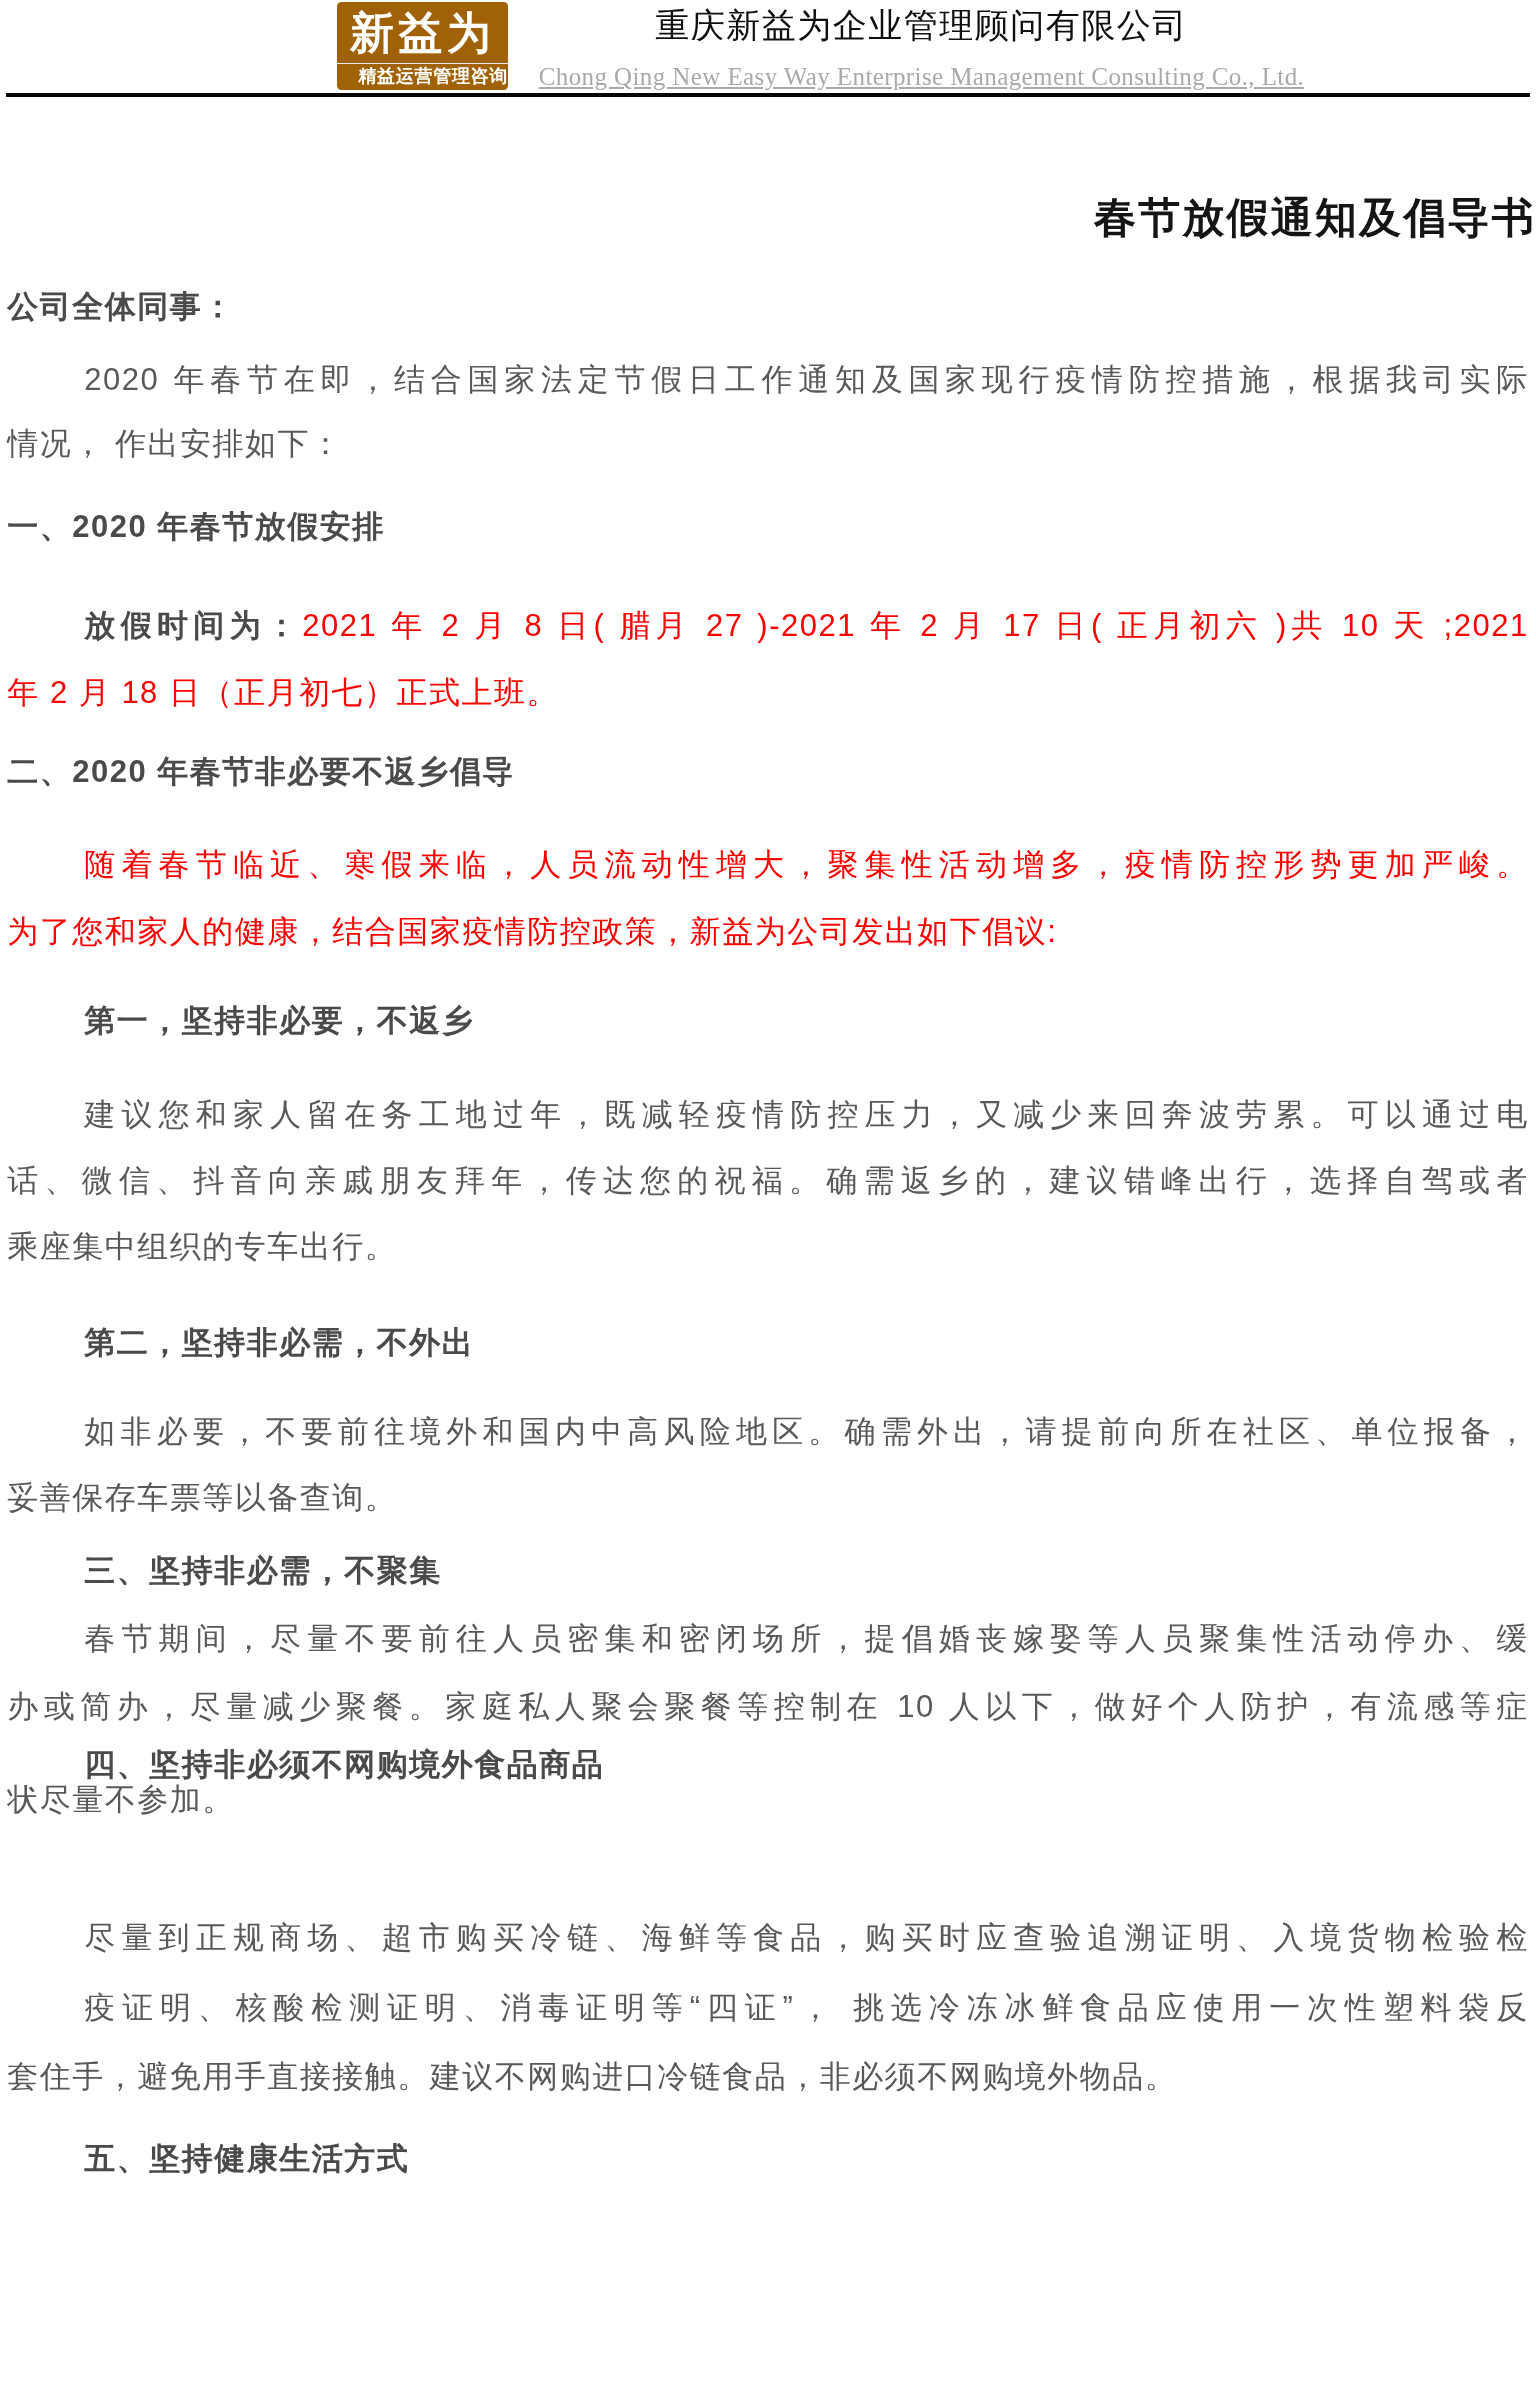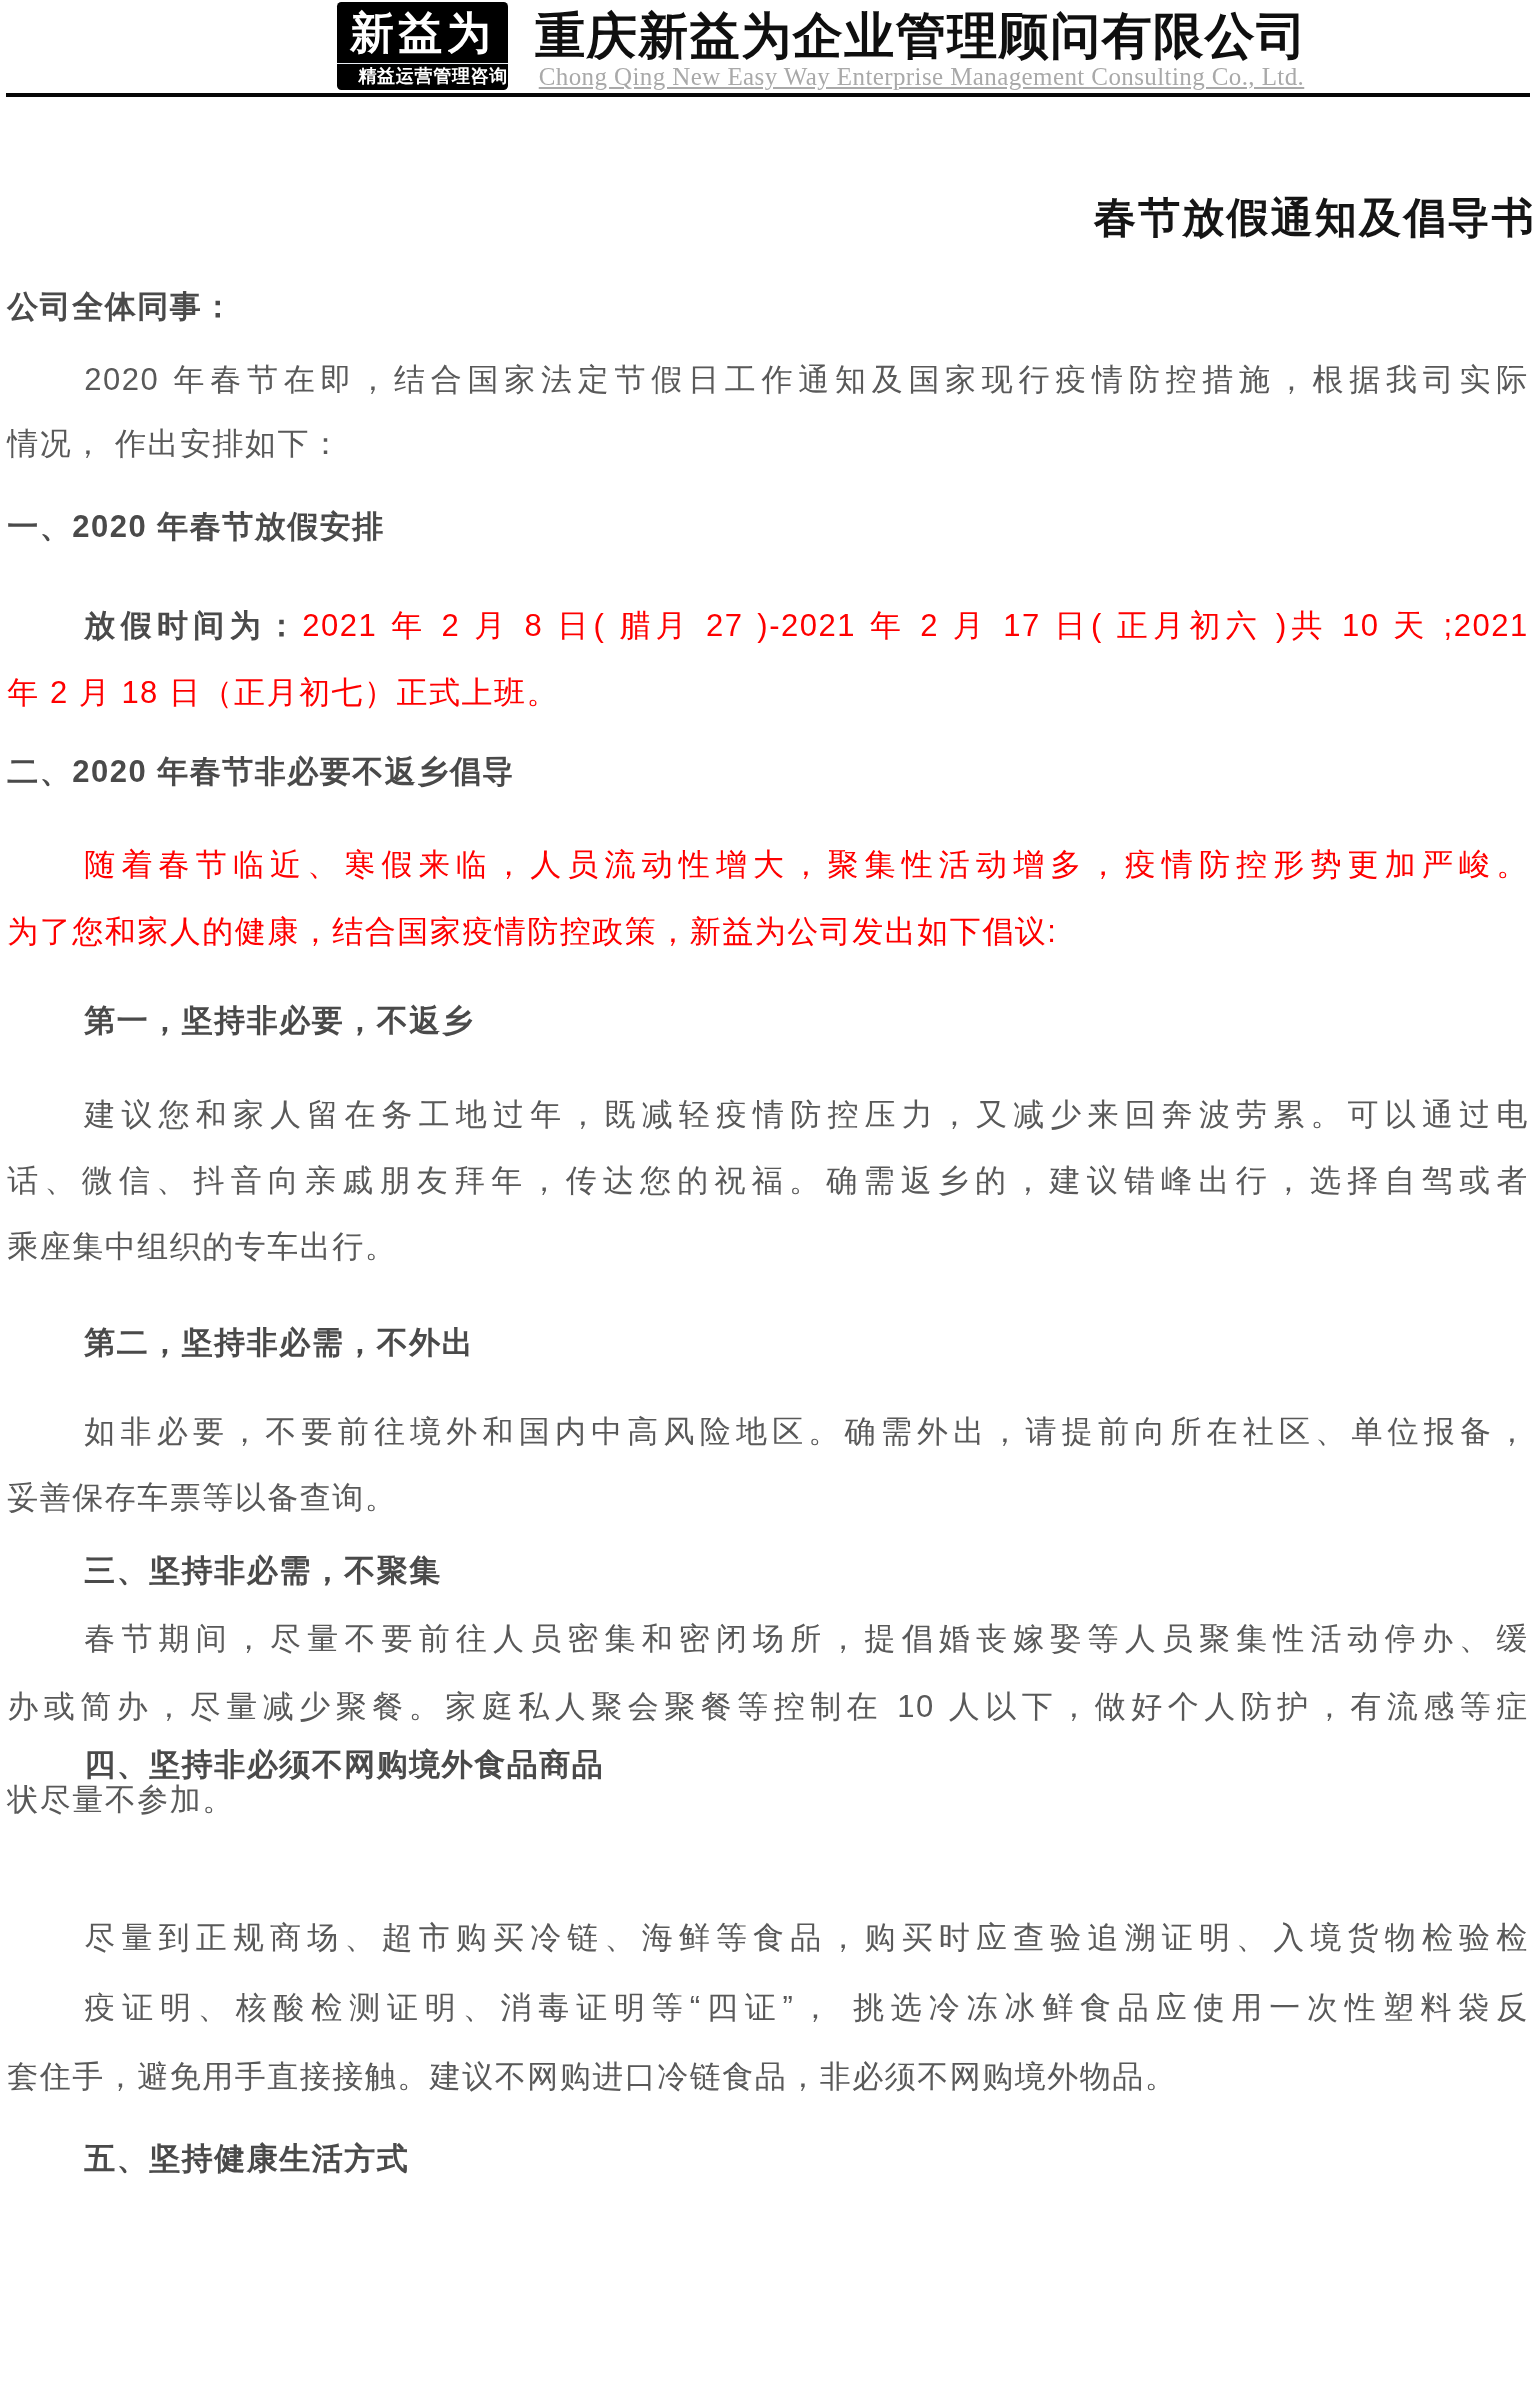"新益为" div { background: #000000 -> #a16207 }
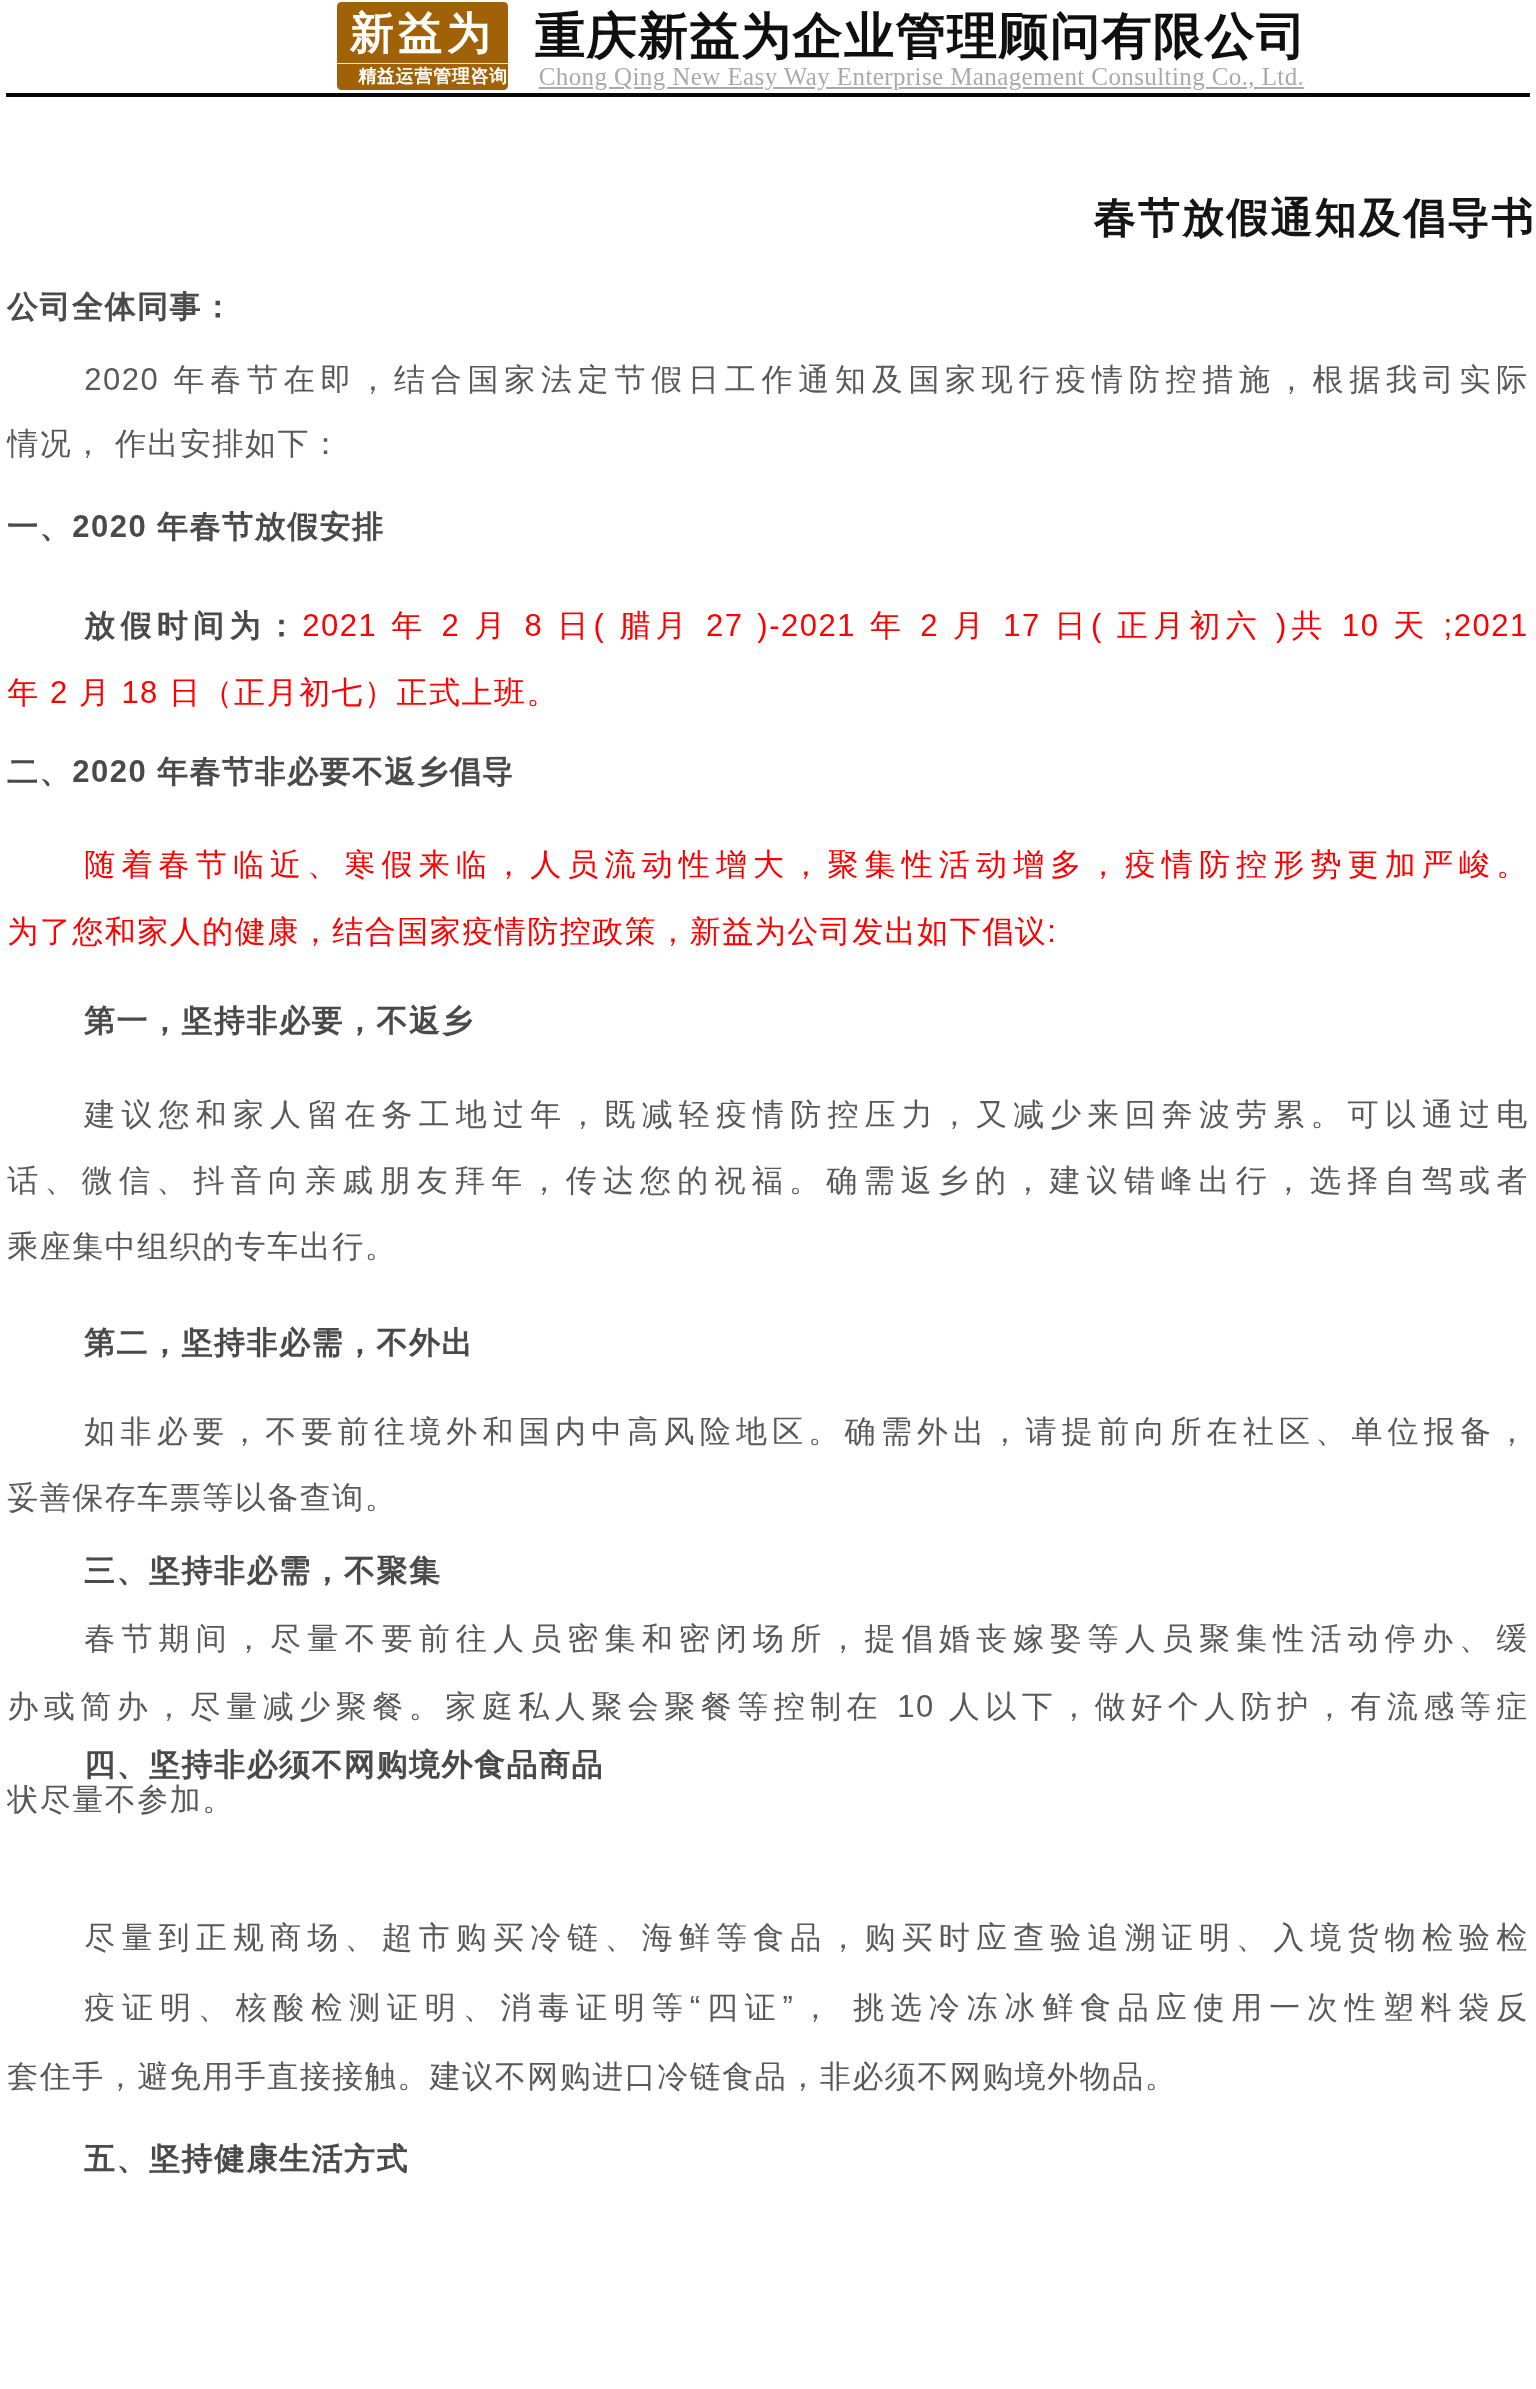"重庆新益为企业管理顾问有限公司" #company-cn { font-size: 50px -> 34px; font-weight: bold -> normal }
